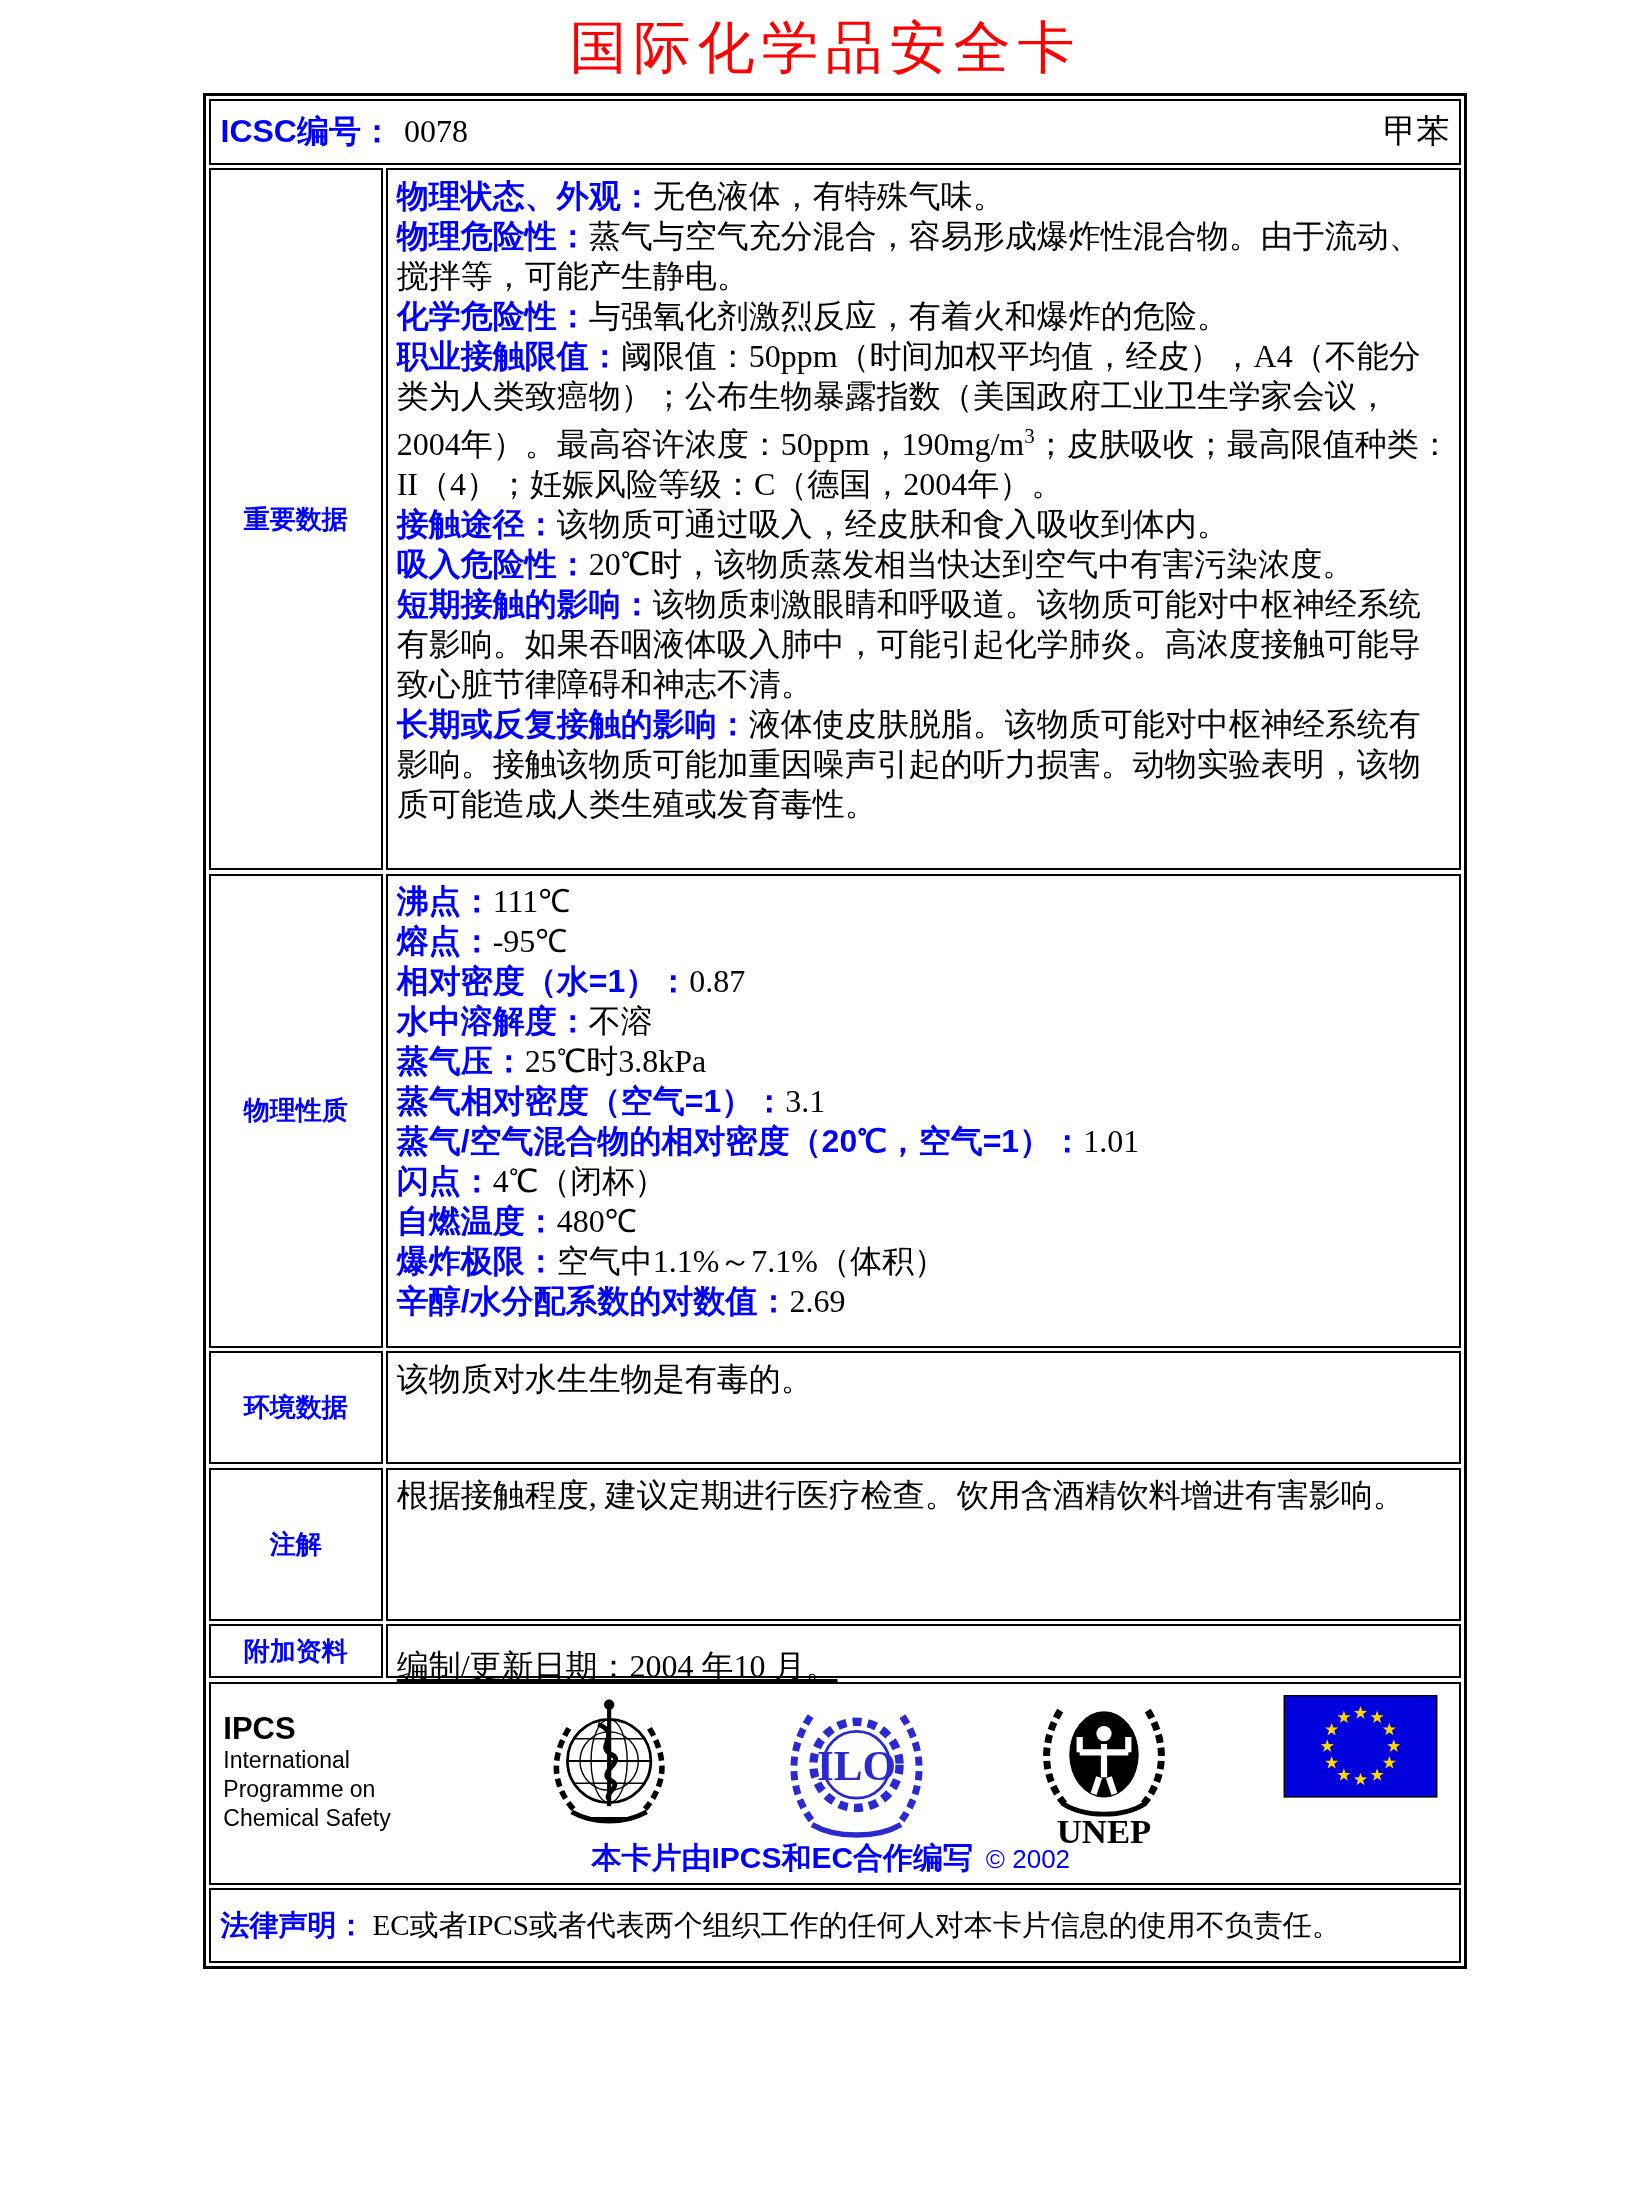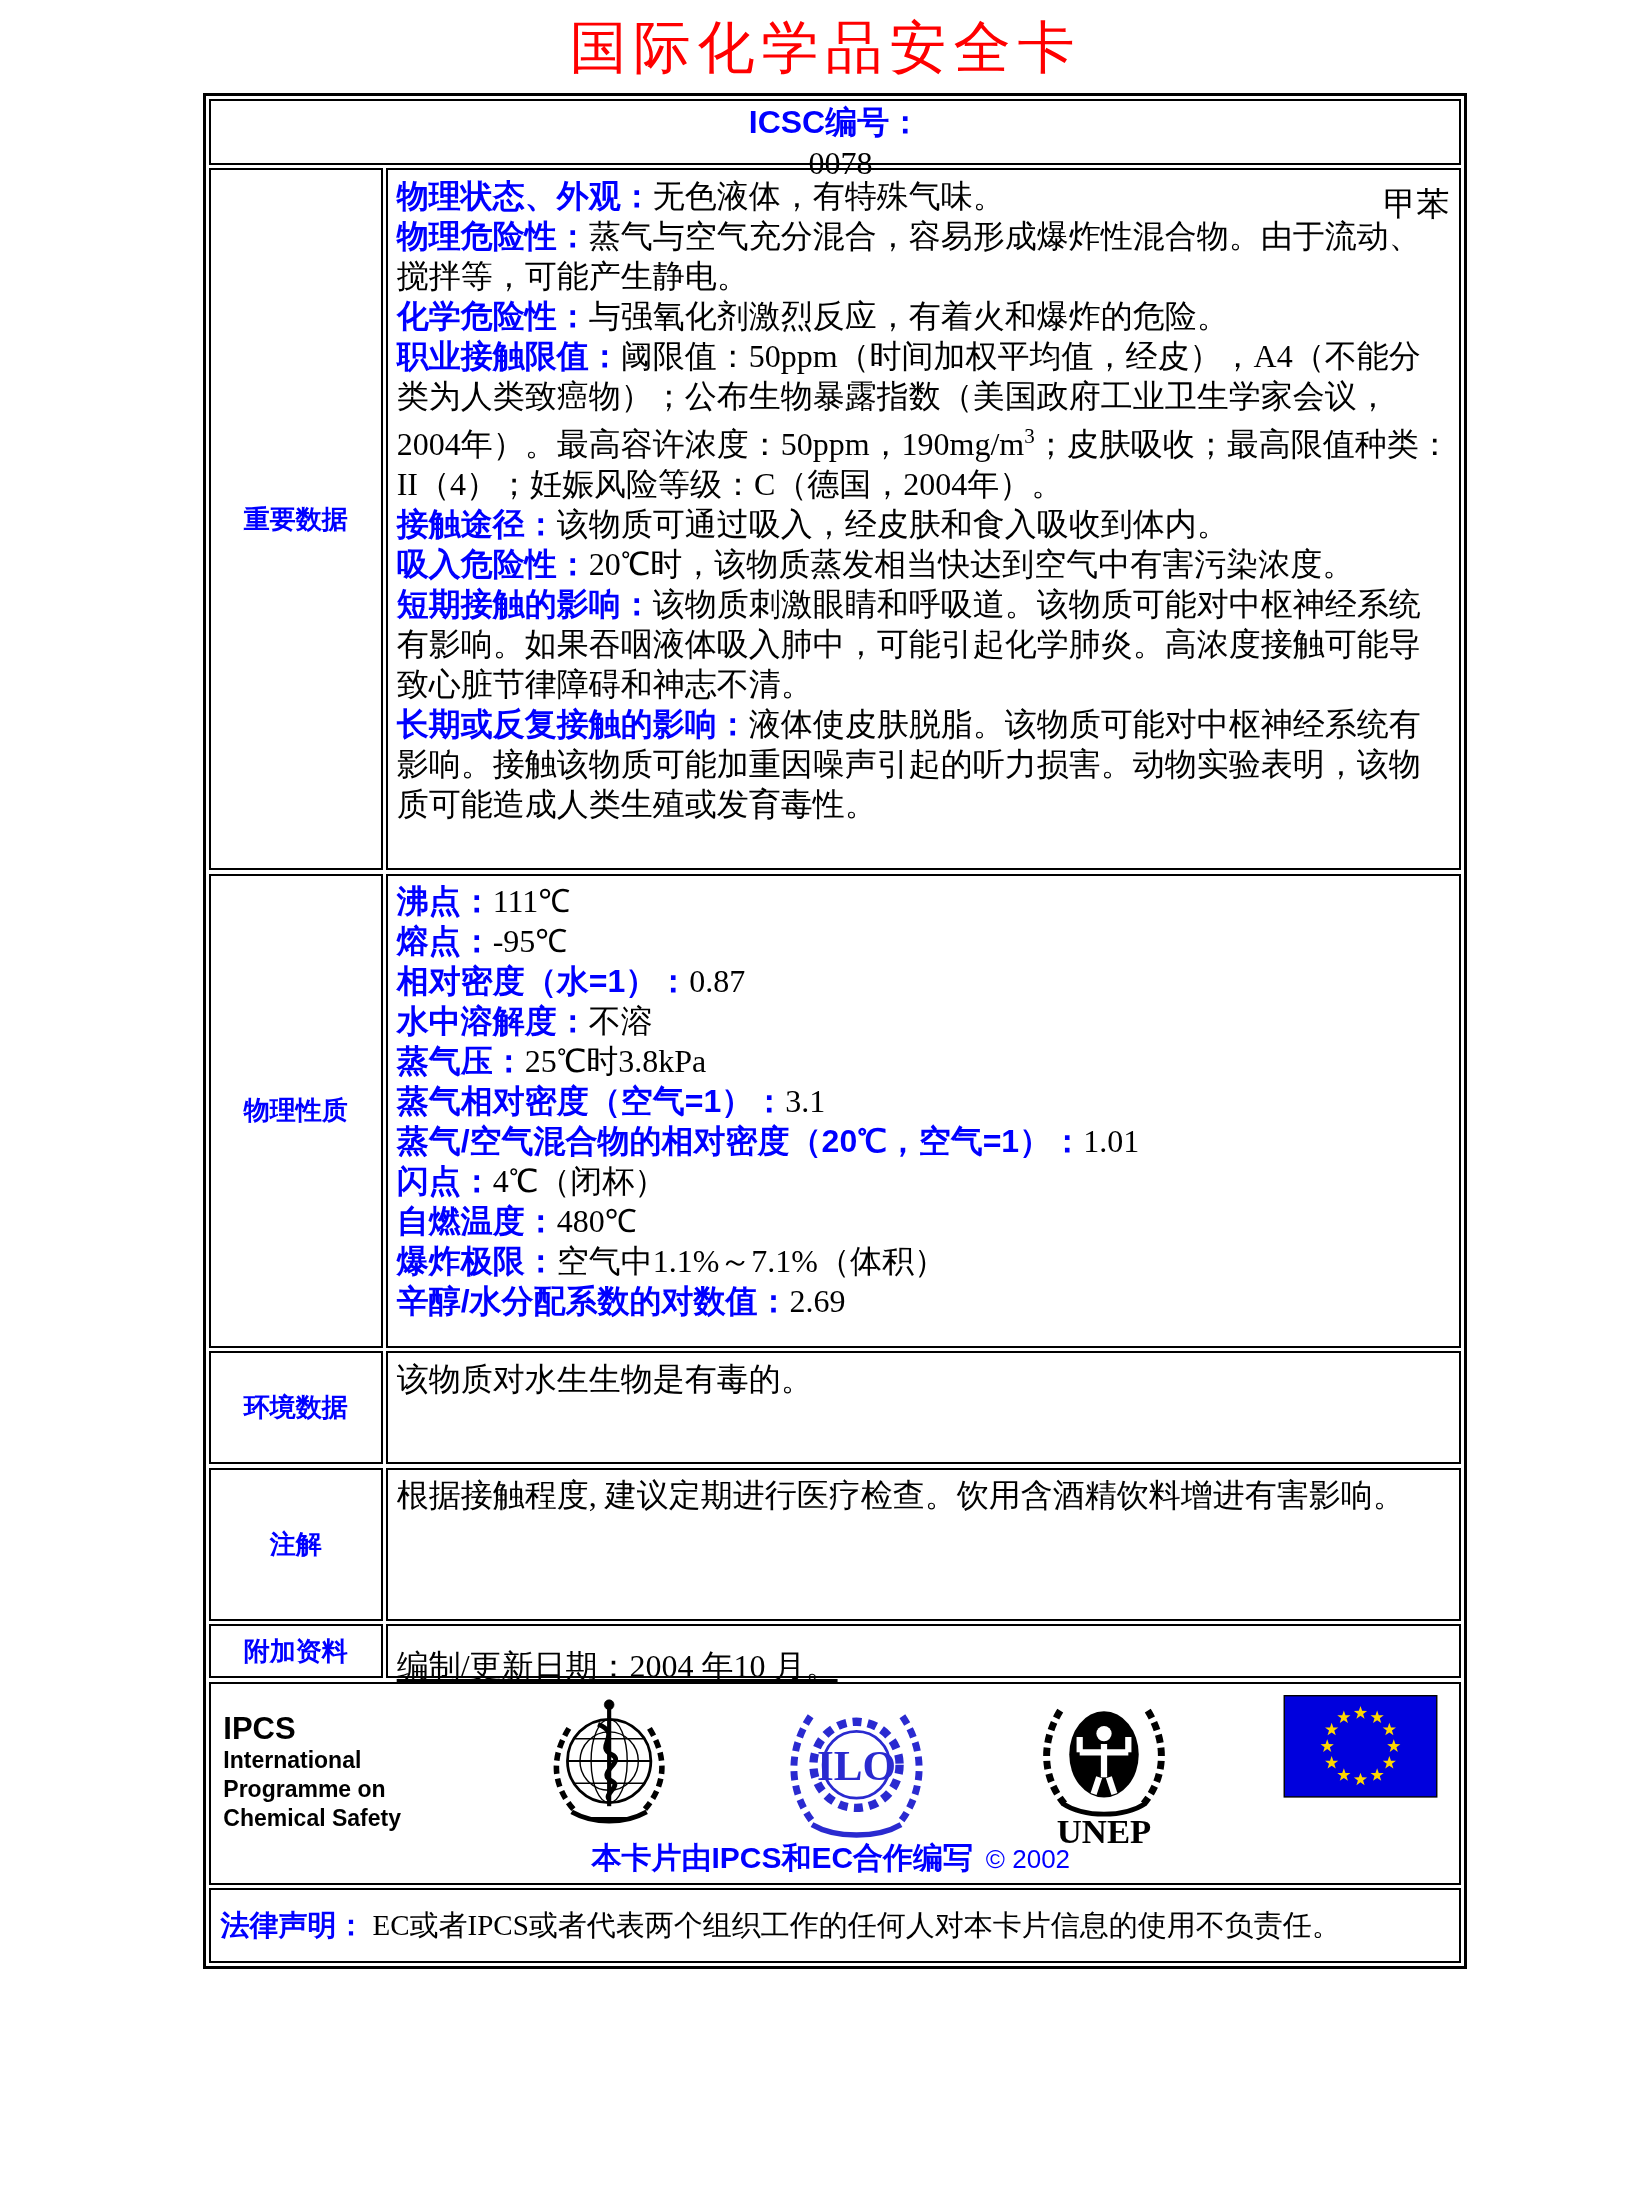"ICSC编号：" .header-row { flex-direction: column -> none }
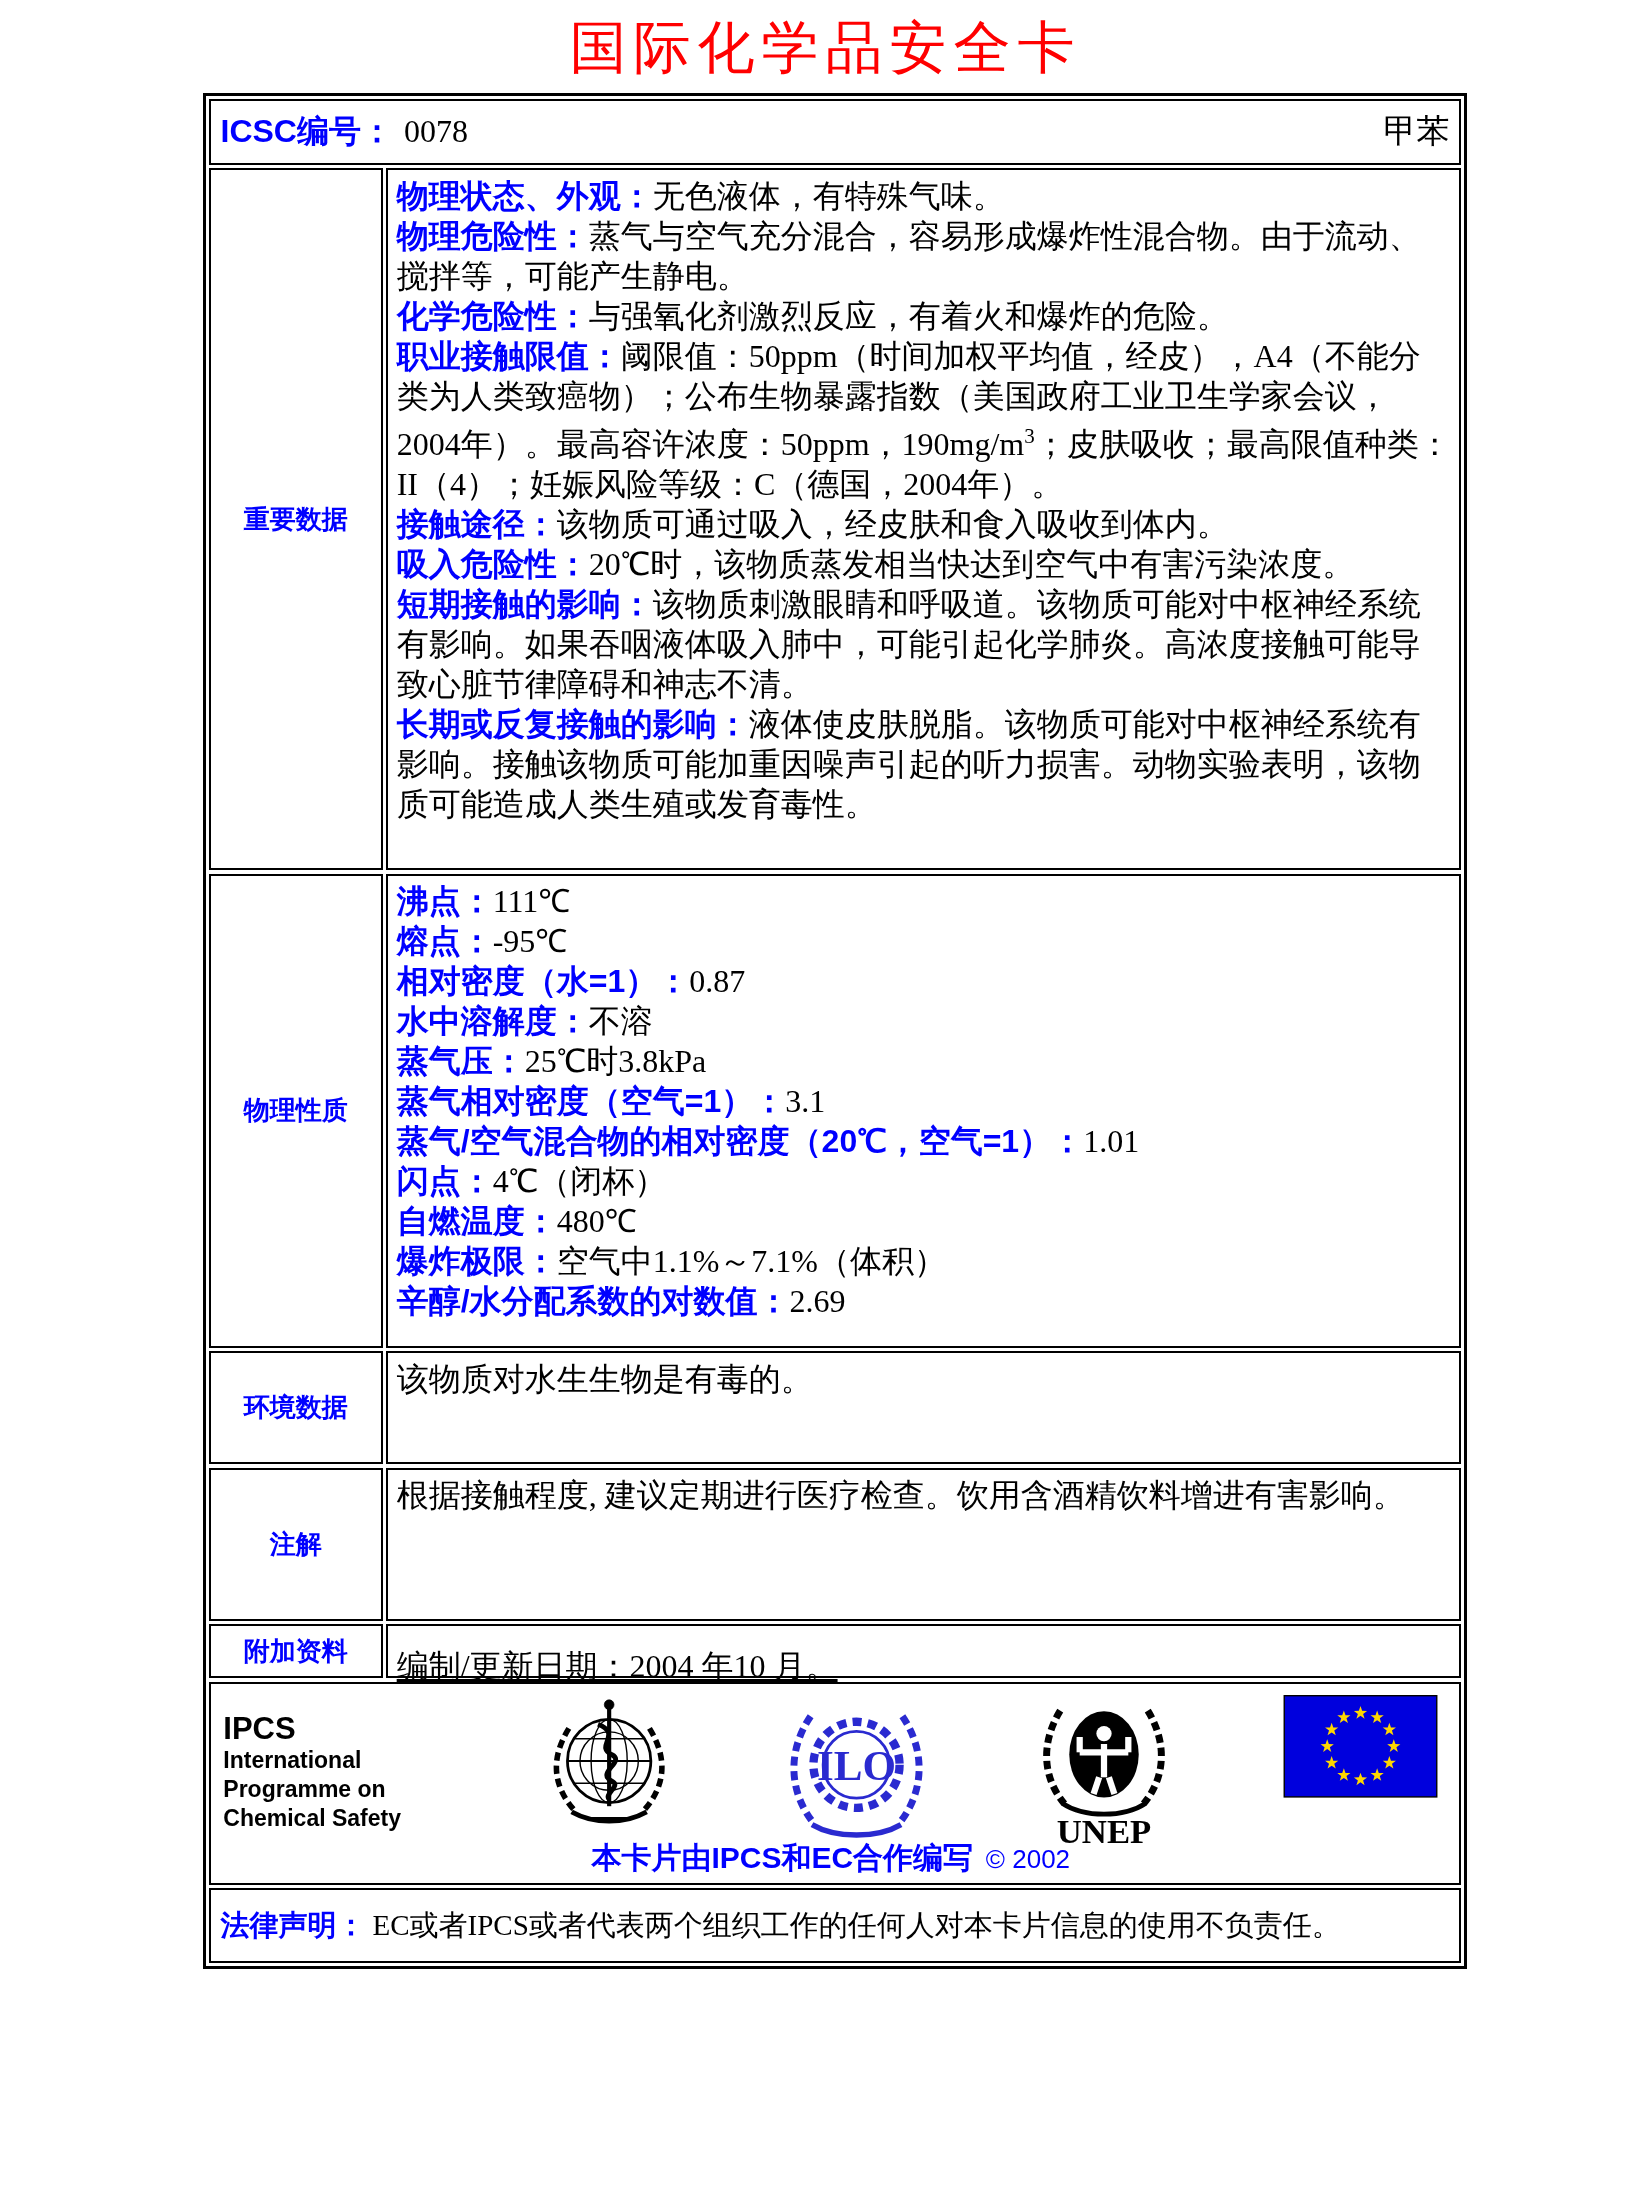"International" .ipcs-sub { font-weight: bold -> none }
